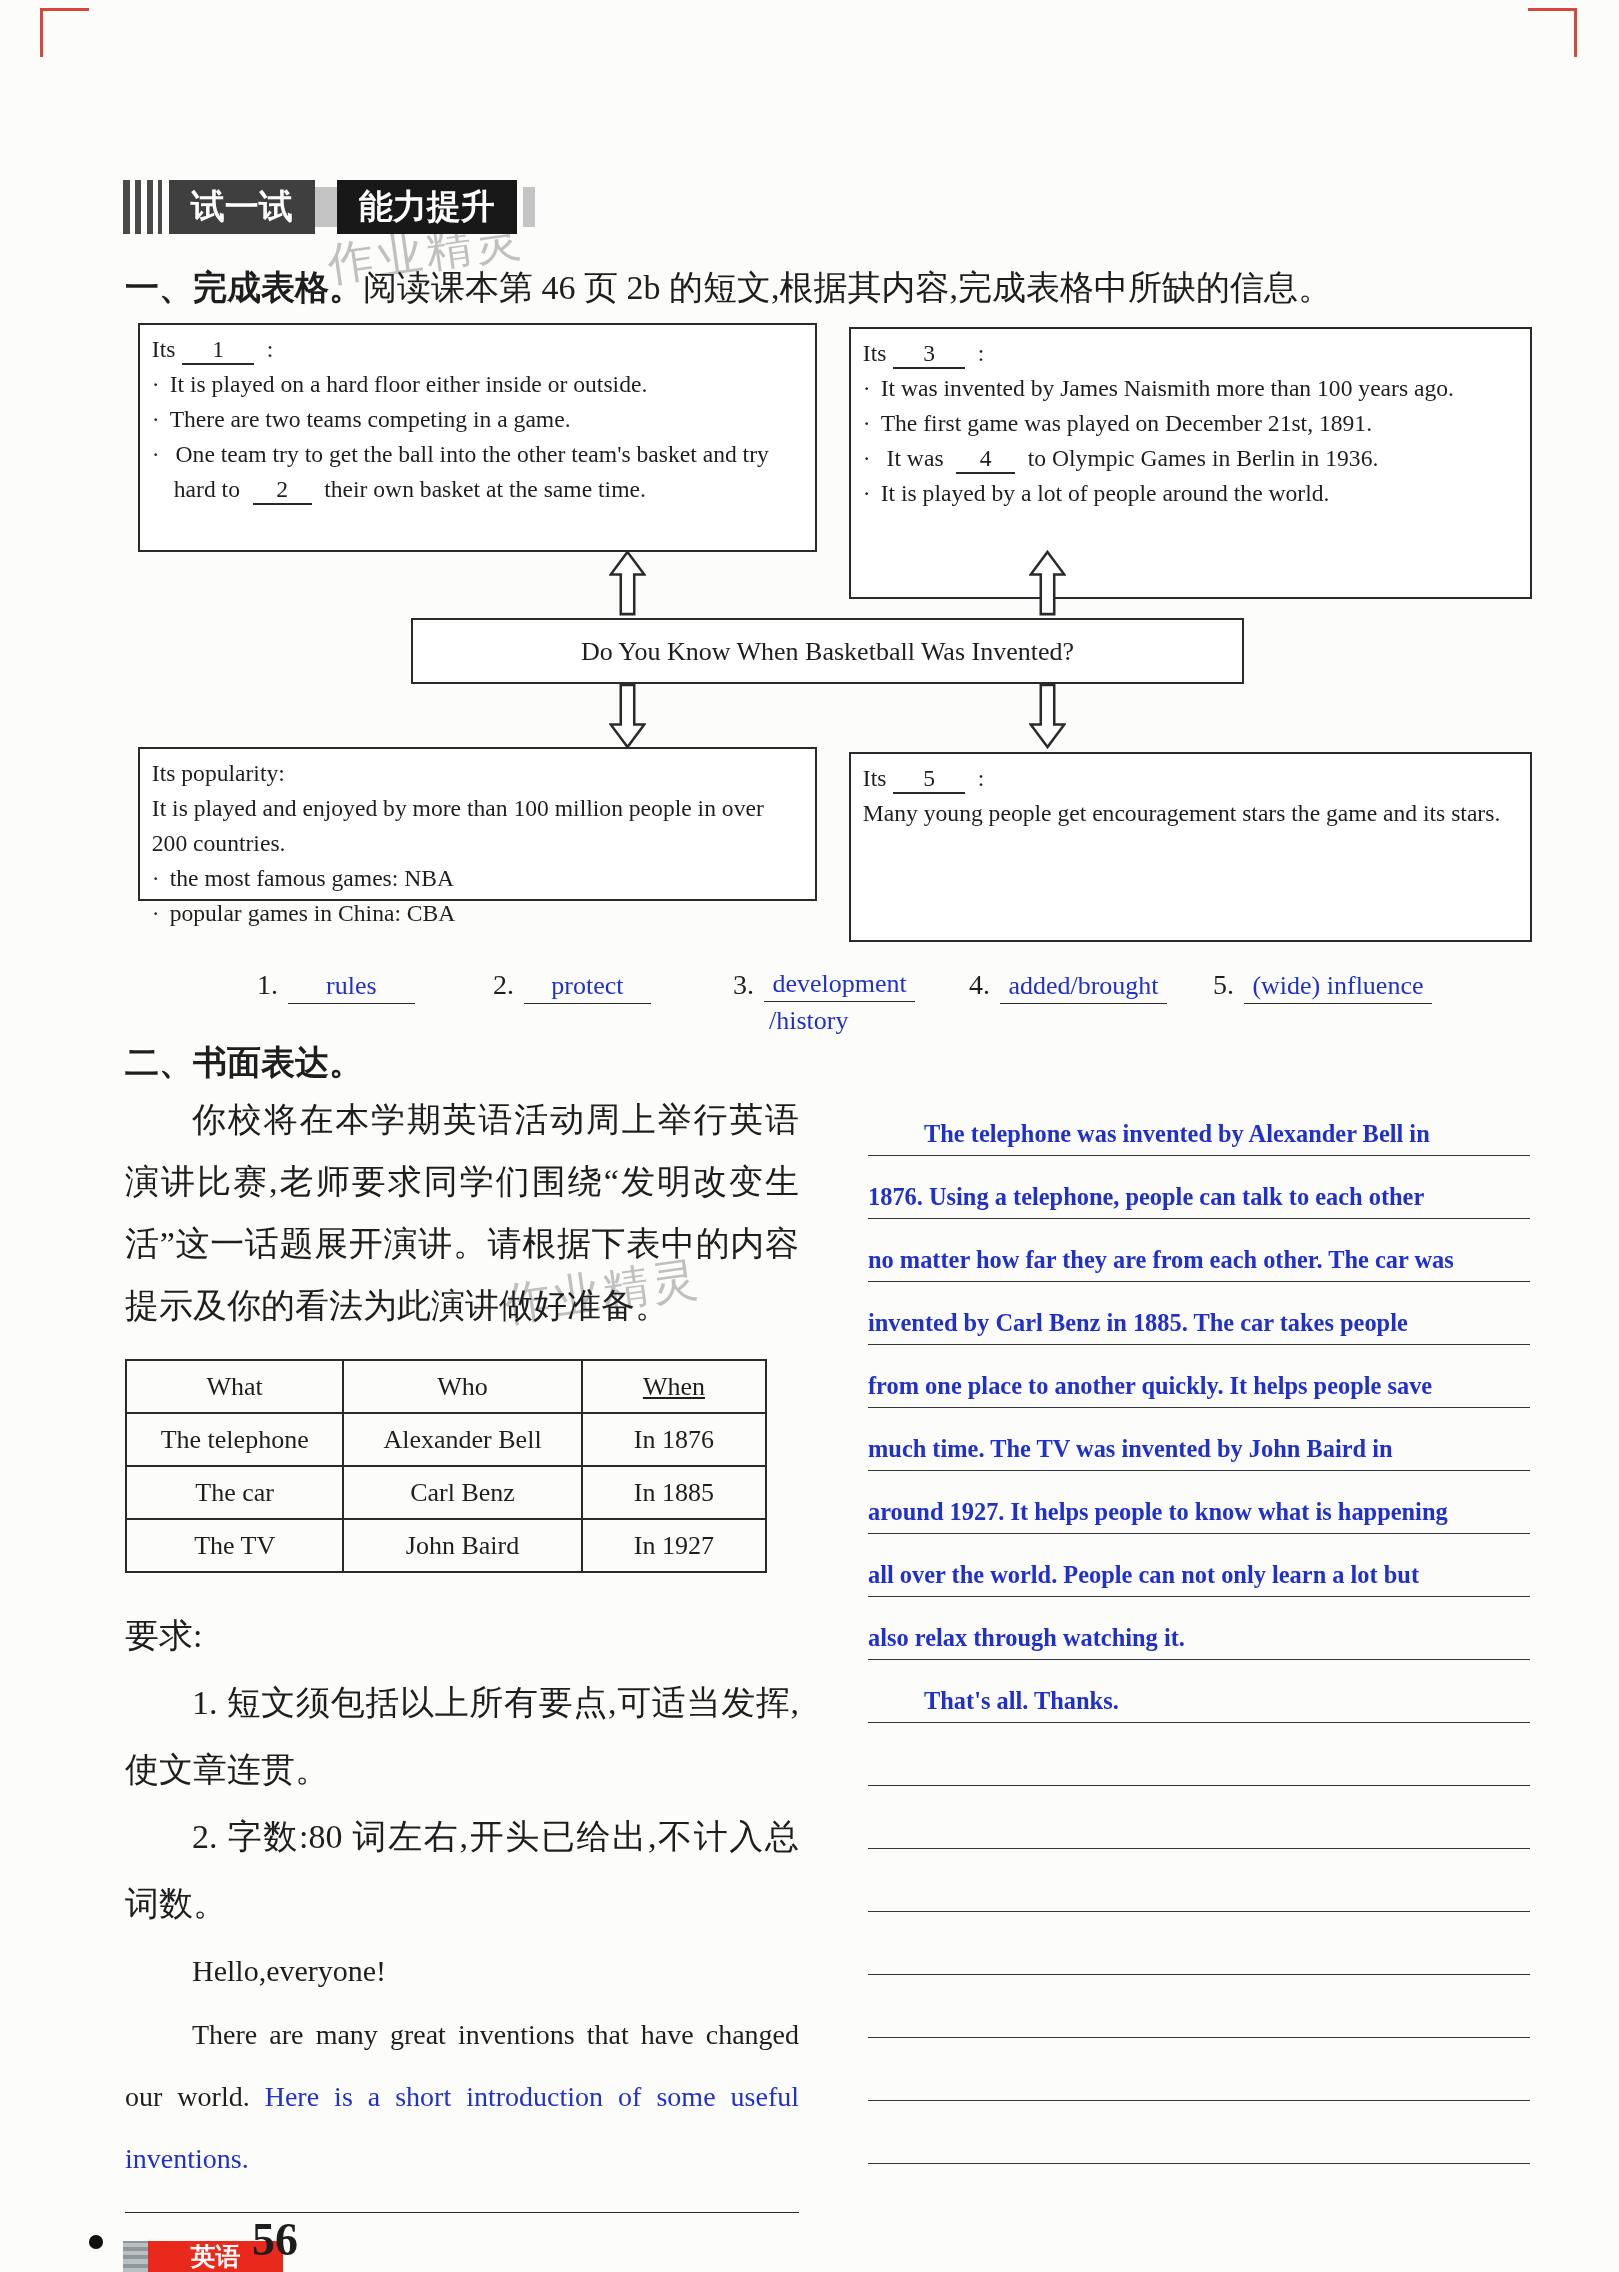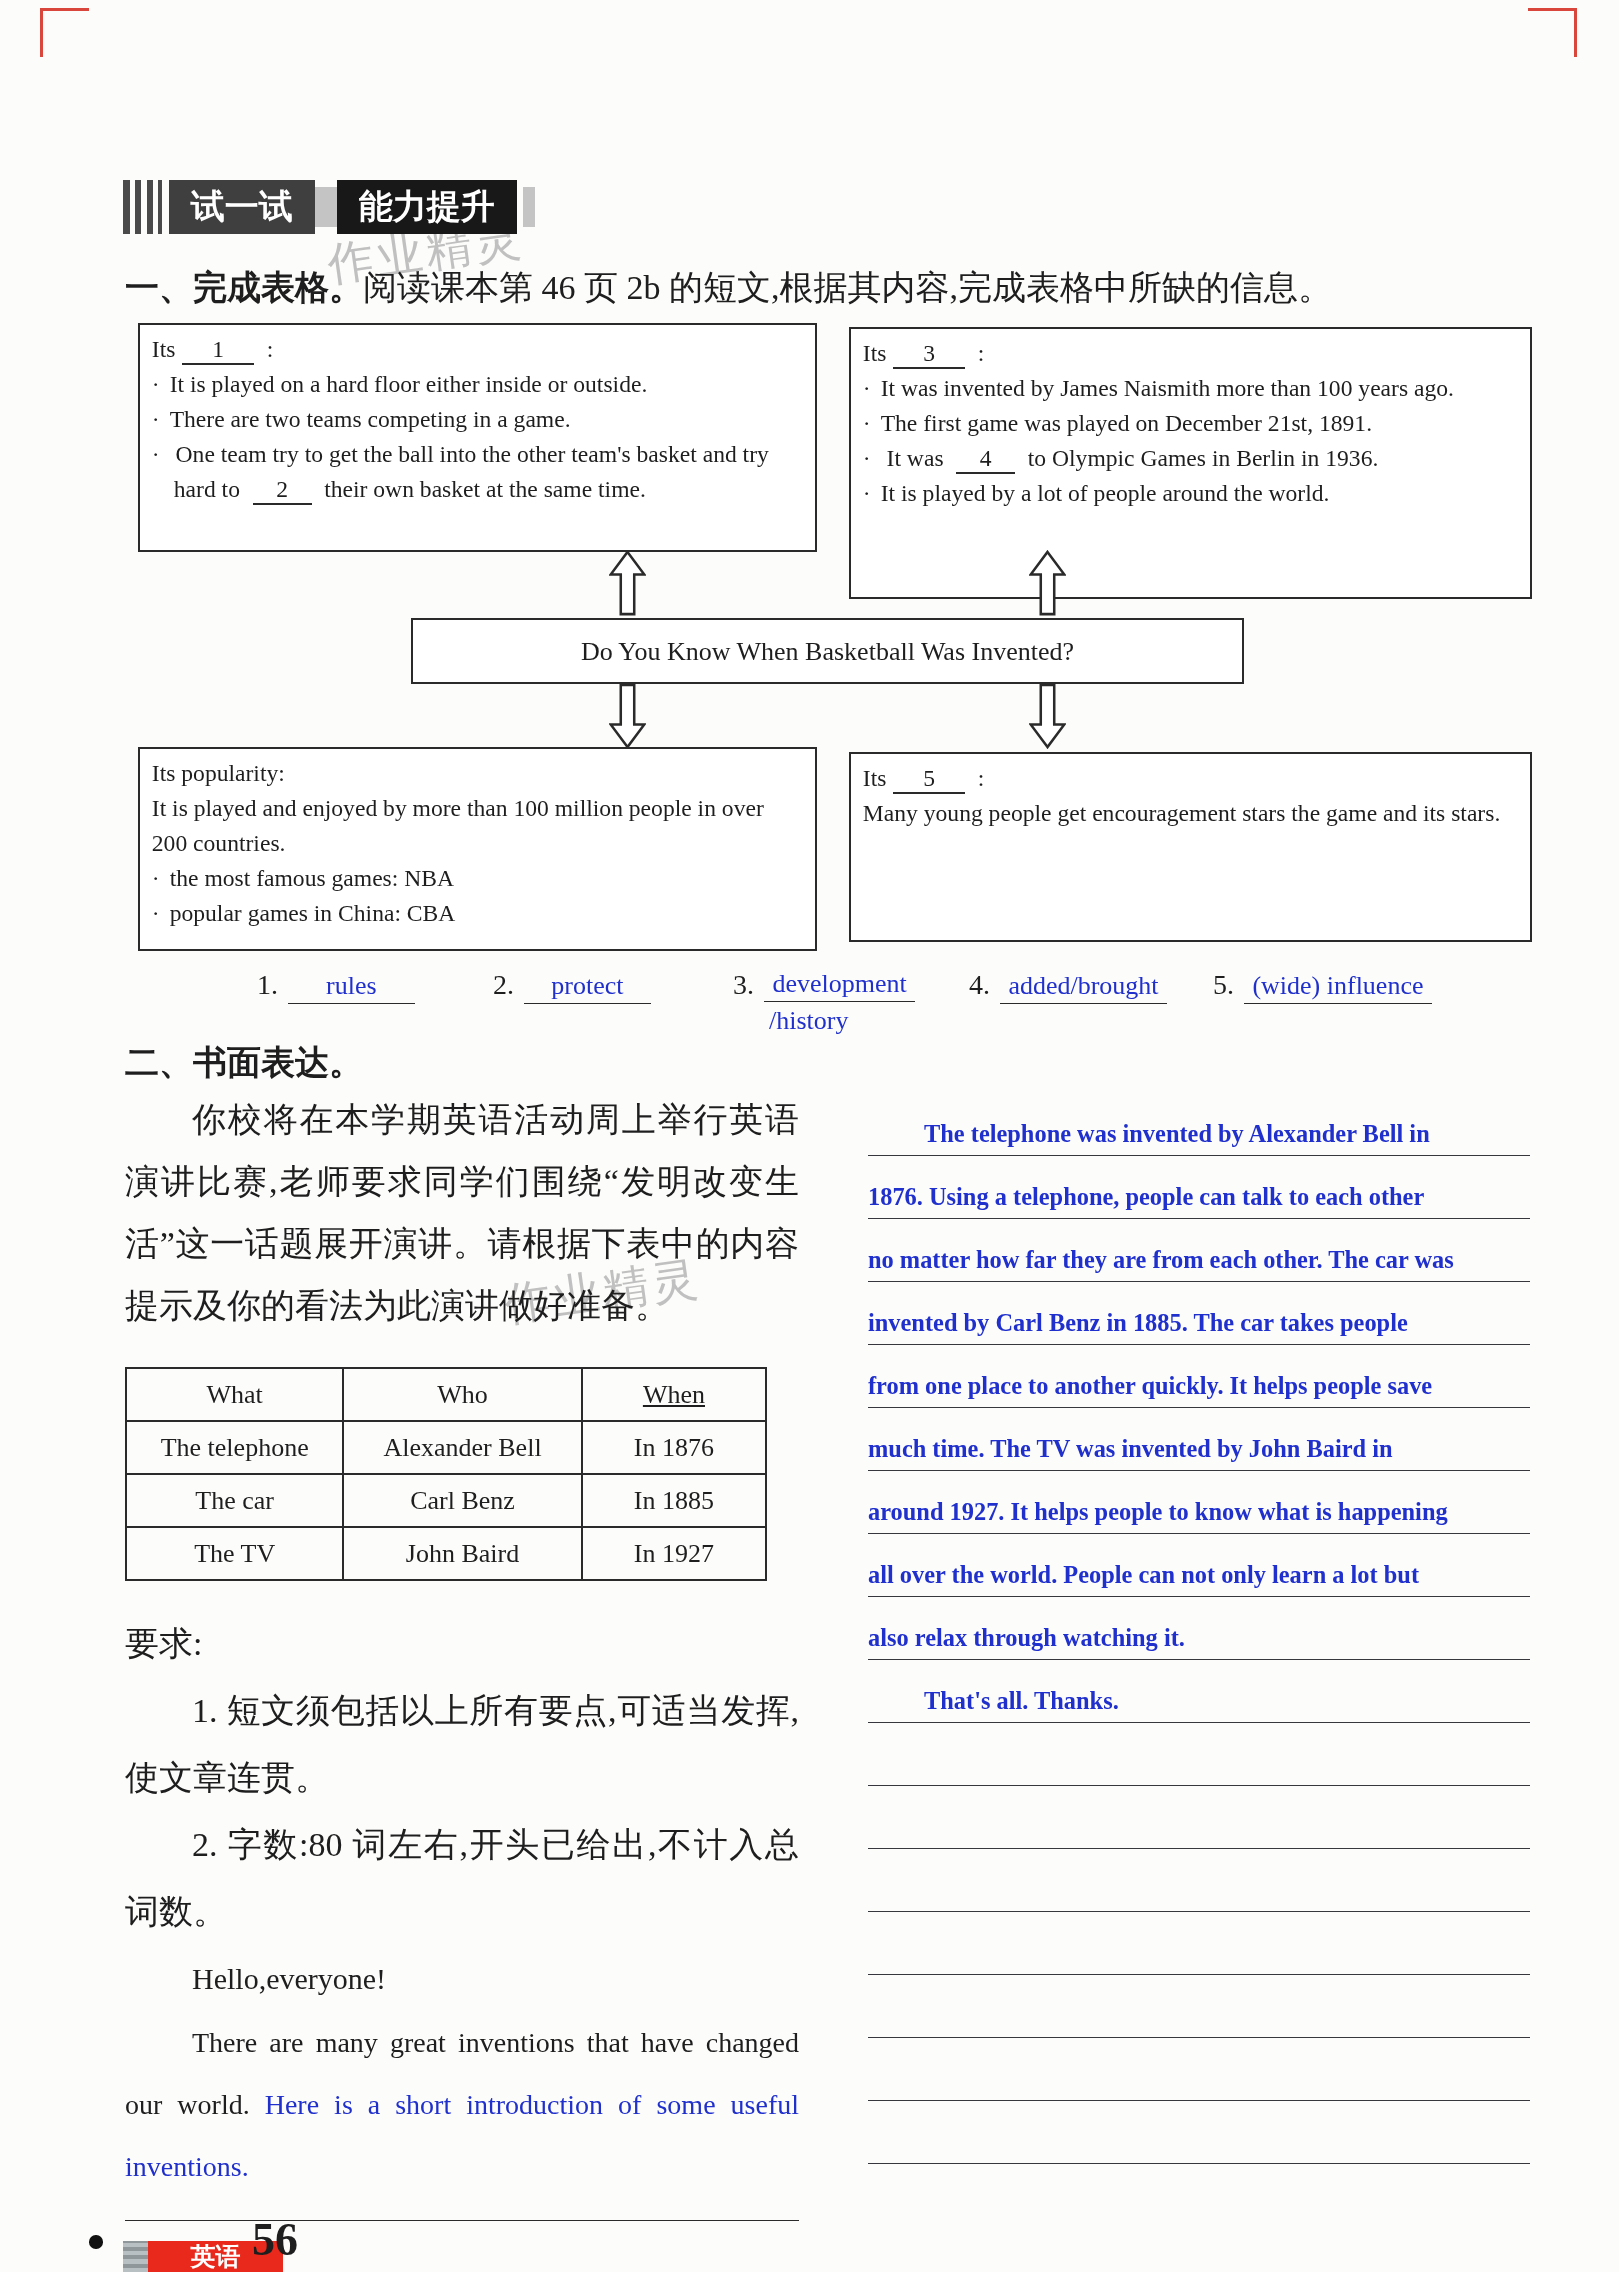"Its popularity:" div.dbox { height: 204px -> 154px }
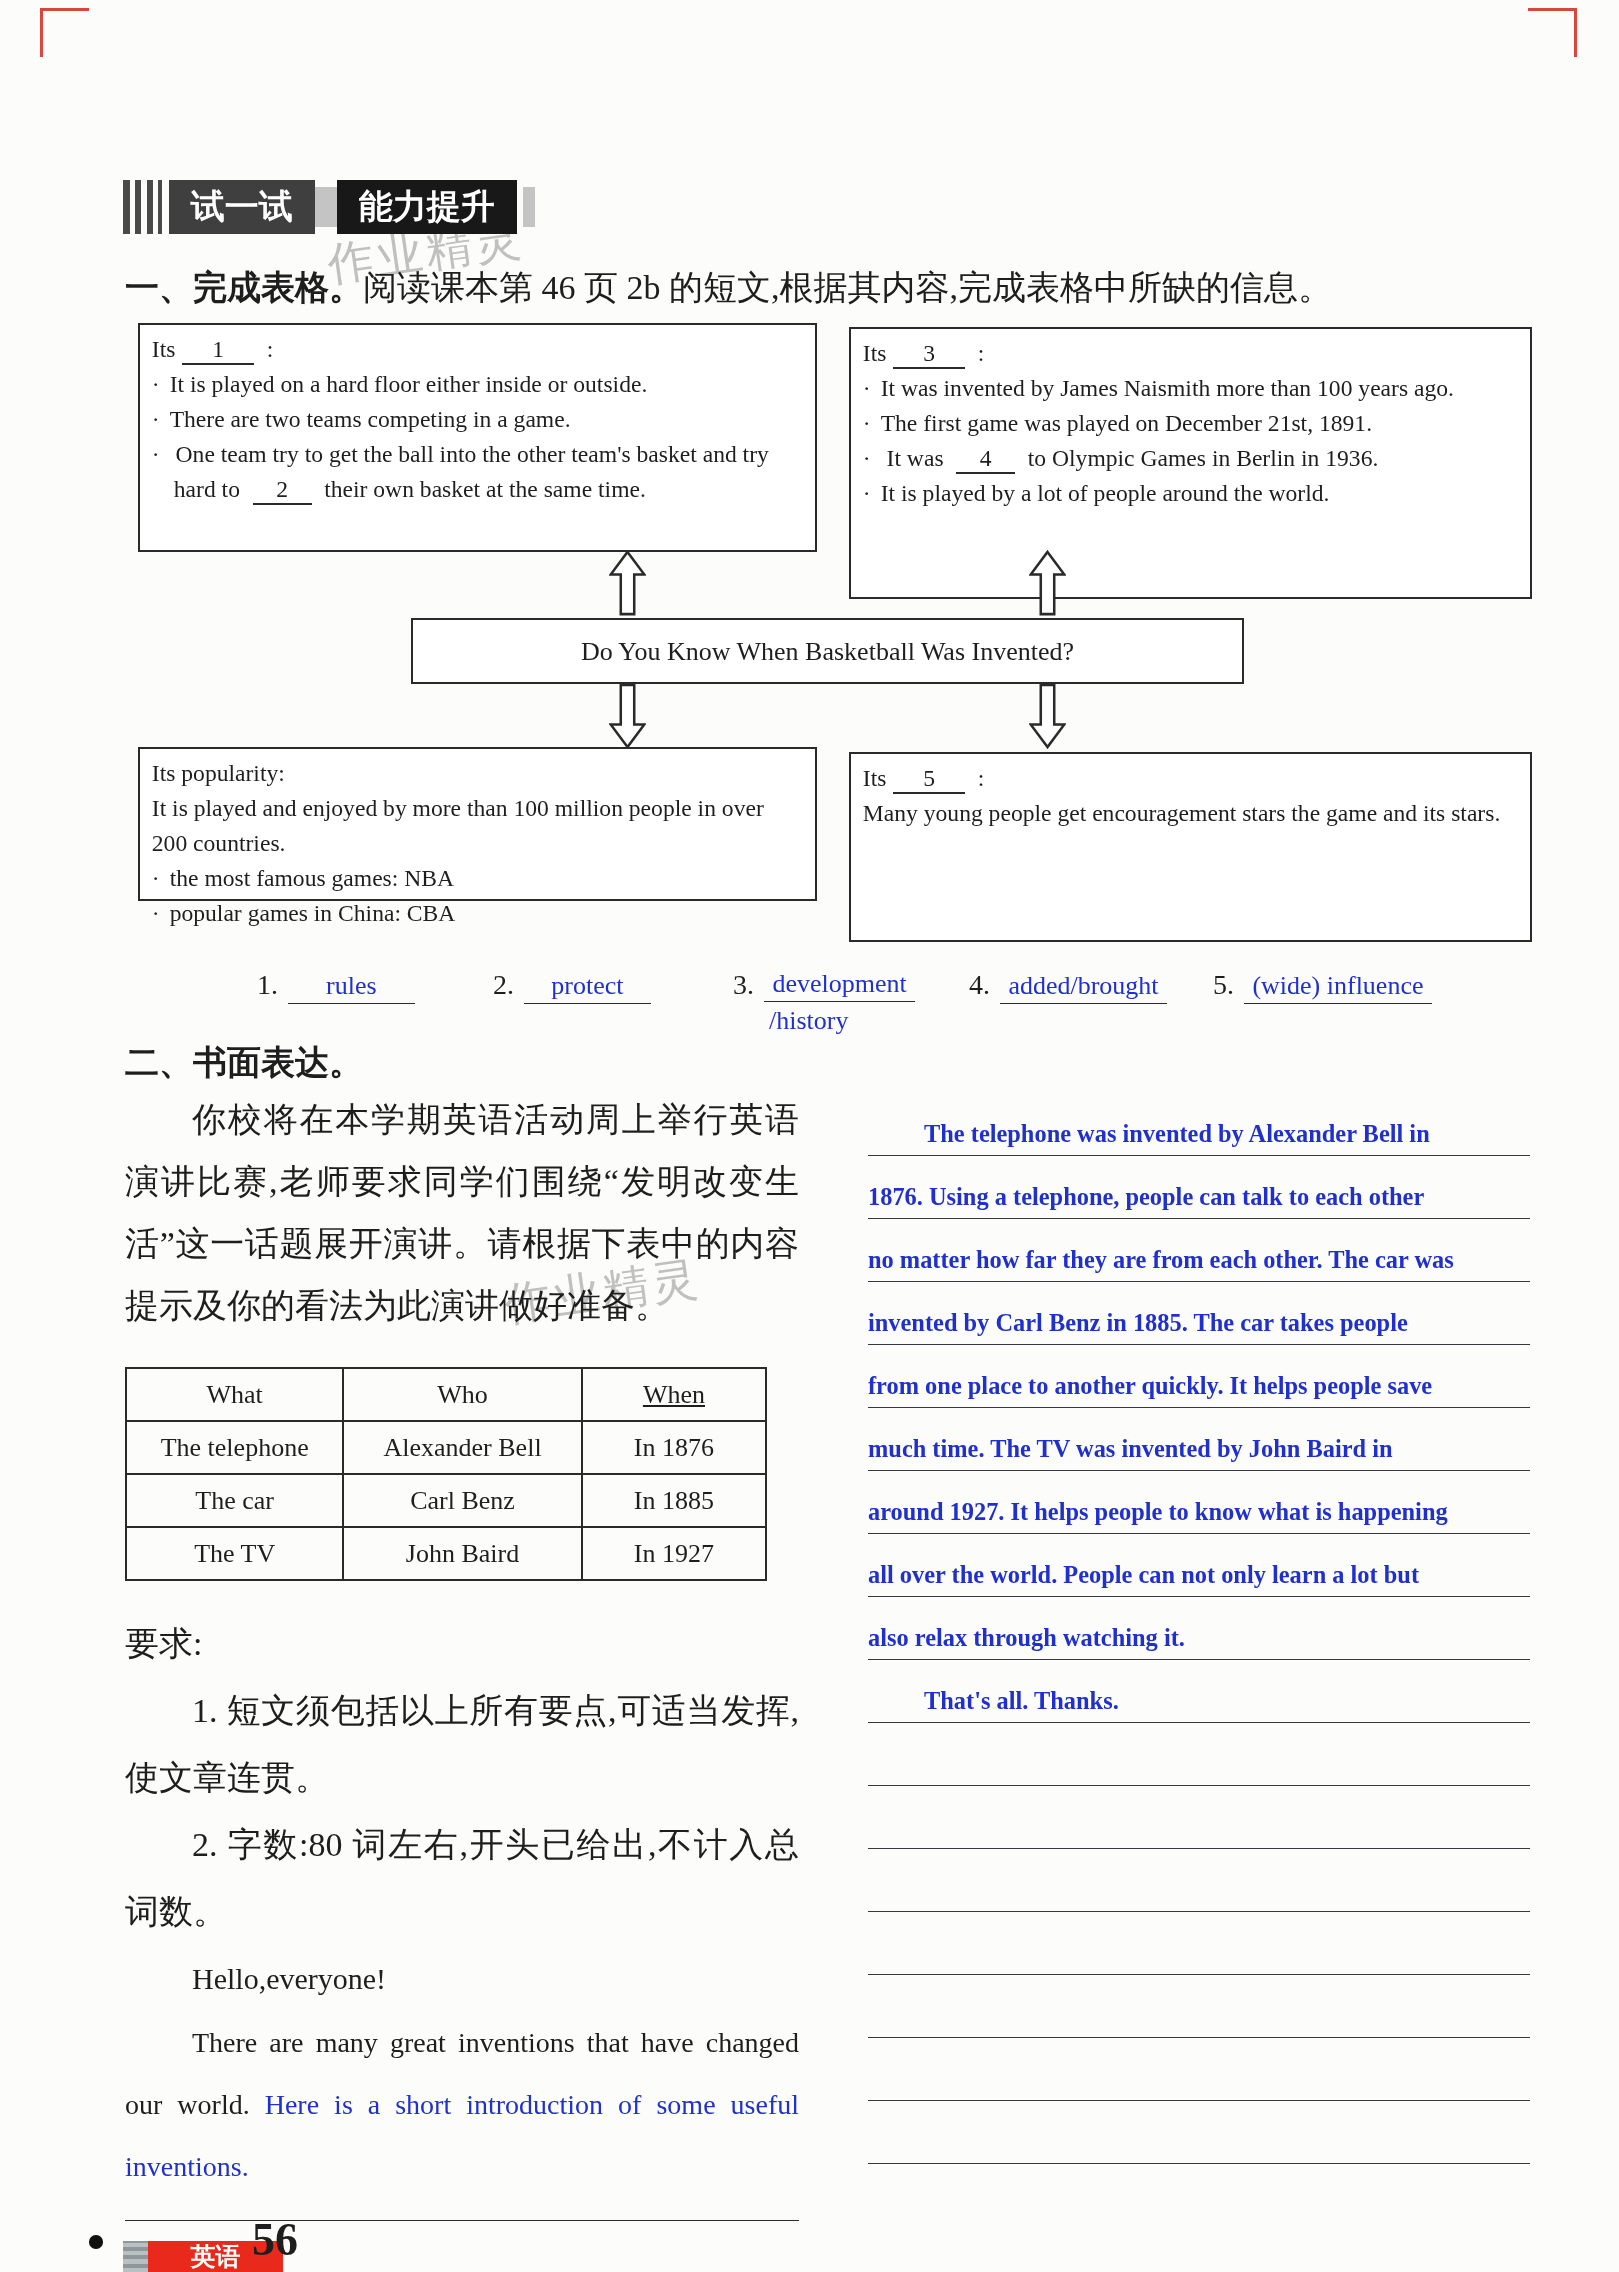"What" .inv-table { margin-top: 30px -> 22px }
